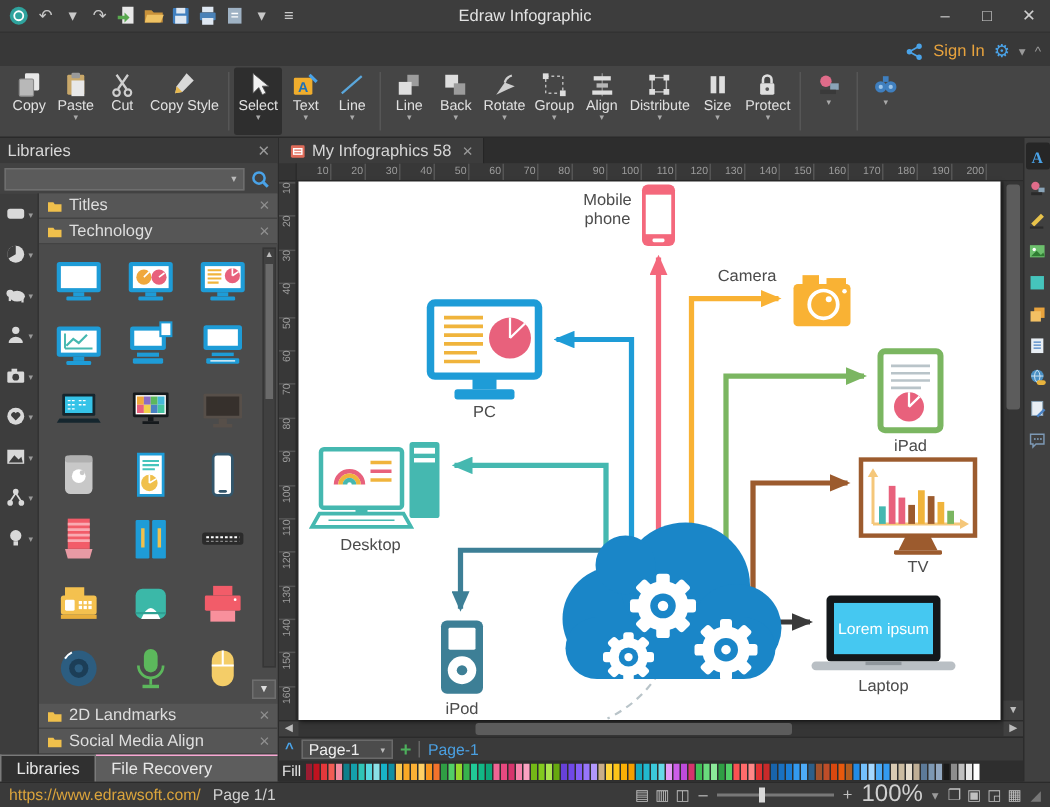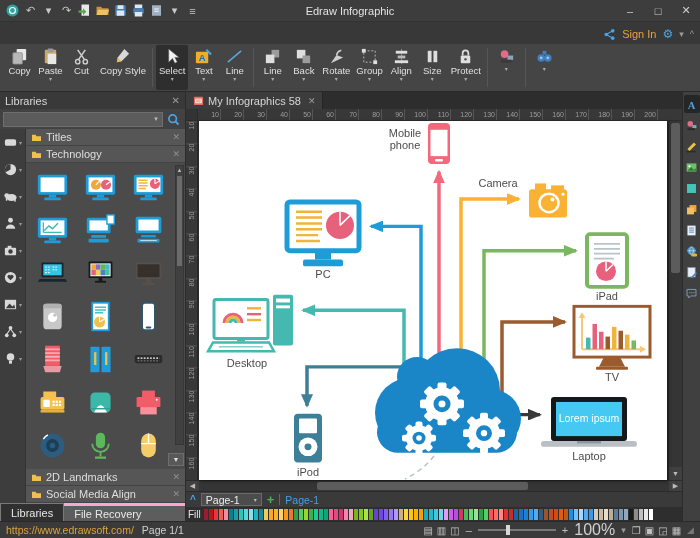"Distribute" div.rb-item { html: none -> <div> <div><svg> <rect></rect> <rect></rect> <rect></rect> <rect></rect> <rect></rect> </svg></div> <div>Distribute</div> <div>▾</div> </div> }
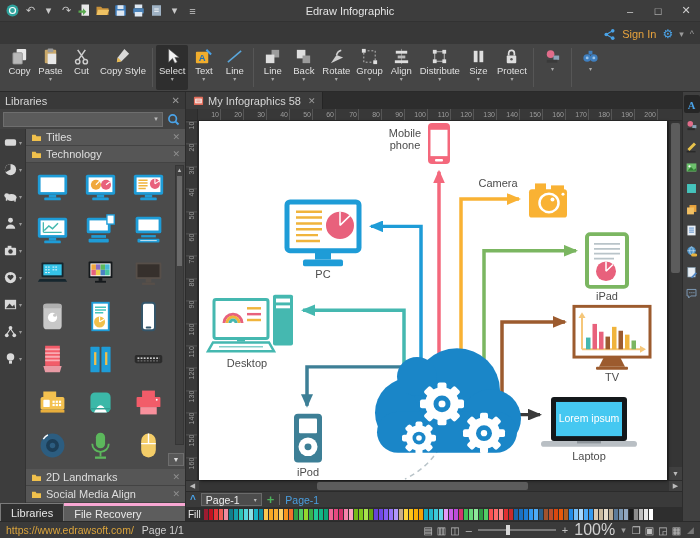"File Recovery" .stab.idle { border-top: 3px solid #f9a8d4 -> 1px solid #f9a8d4 }
